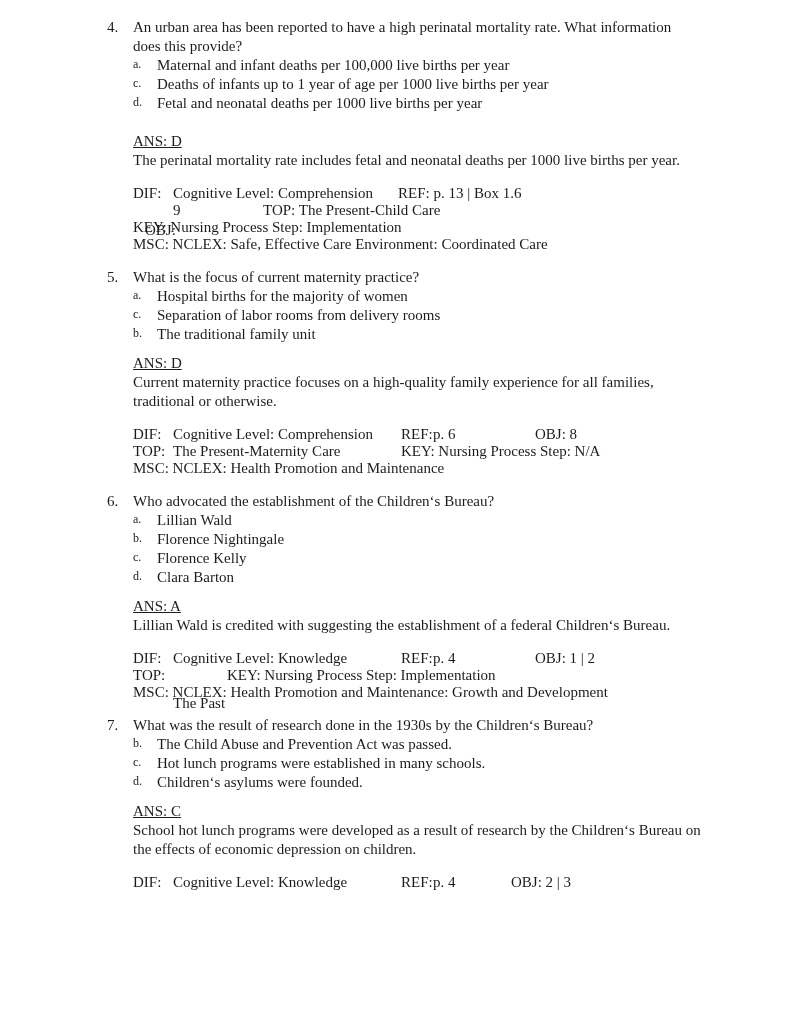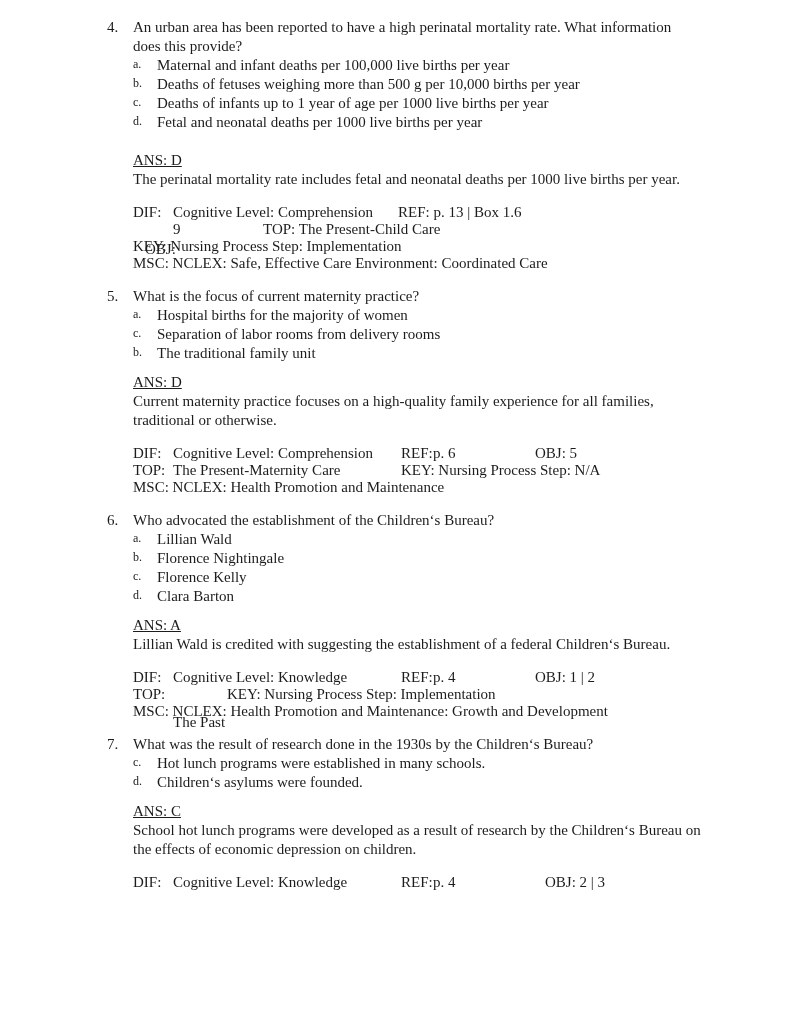"b. Deaths of fetuses weighing" div.option { html: <div><span>b.</span><span>Deaths of fetuses weighing more than 500 g per 10,000 births per year</span></div> -> none }
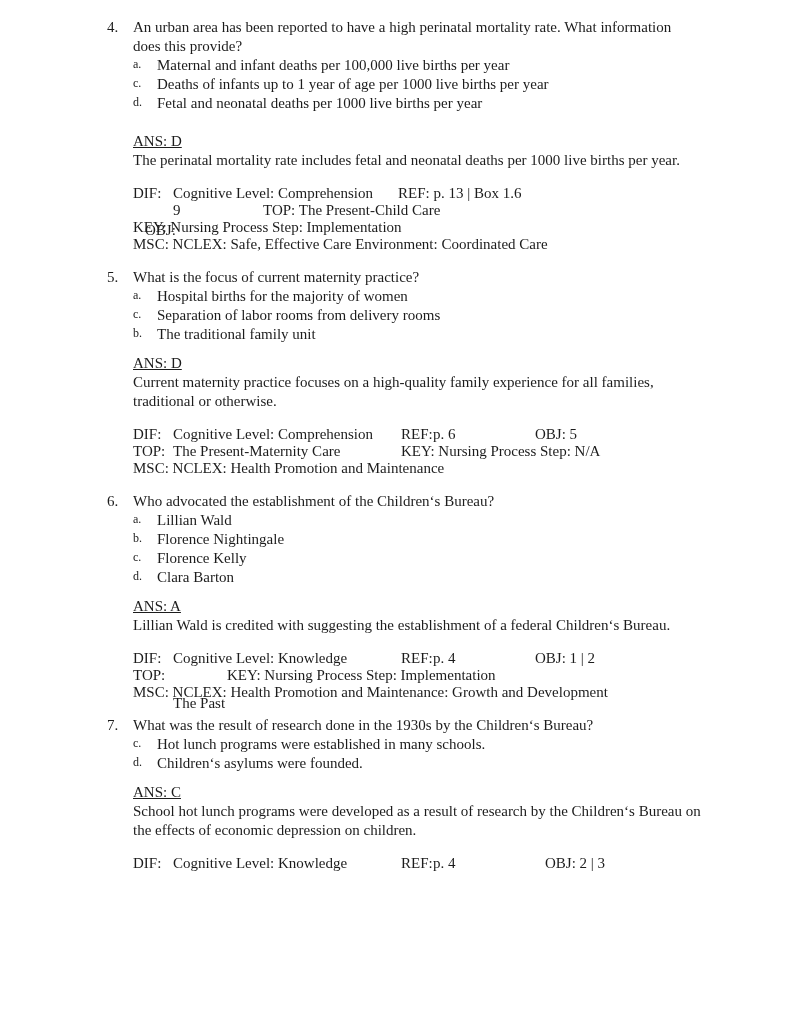"OBJ: 5" span.meta-seg { text: 5 -> 8 }
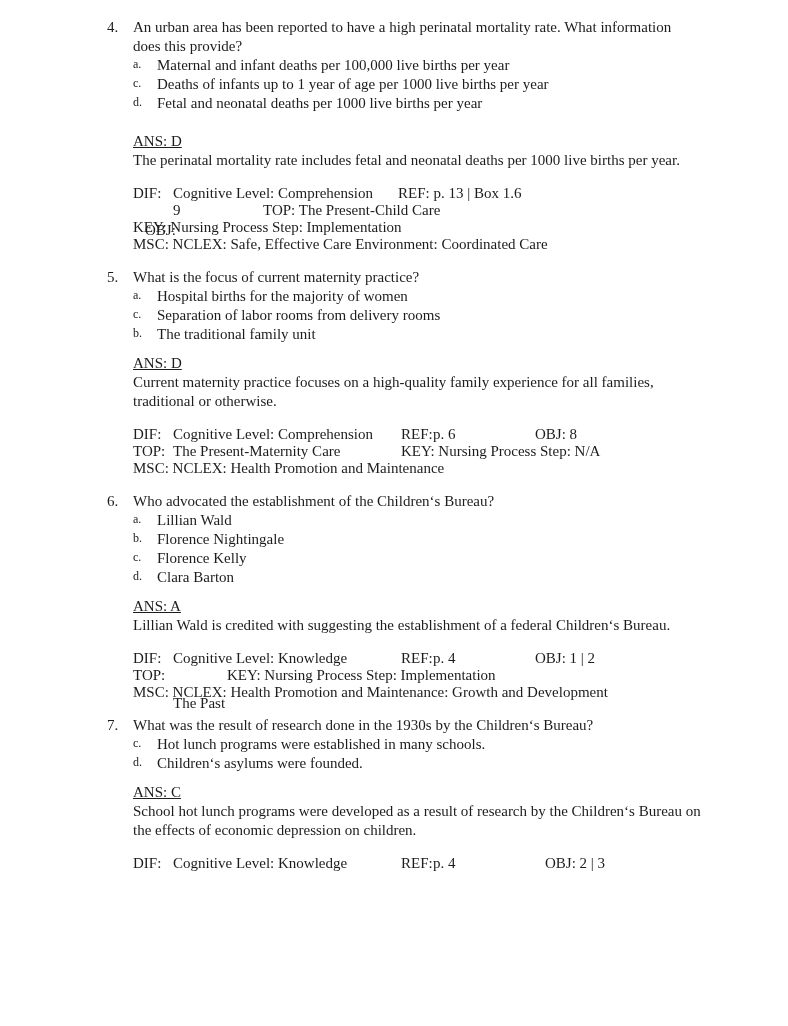"b. The Child Abuse and" div.option { html: none -> <div><span>b.</span><span>The Child Abuse and Prevention Act was passed.</span></div> }
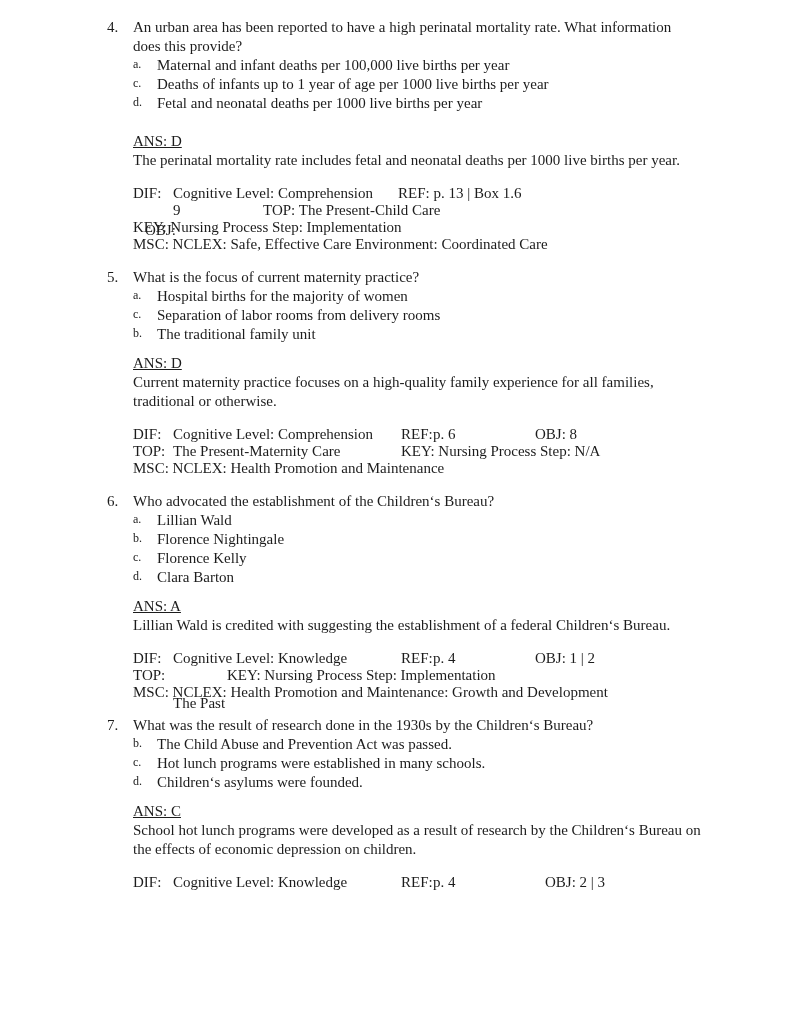"OBJ: 2 | 3" span.meta-seg { left: 412px -> 378px }
